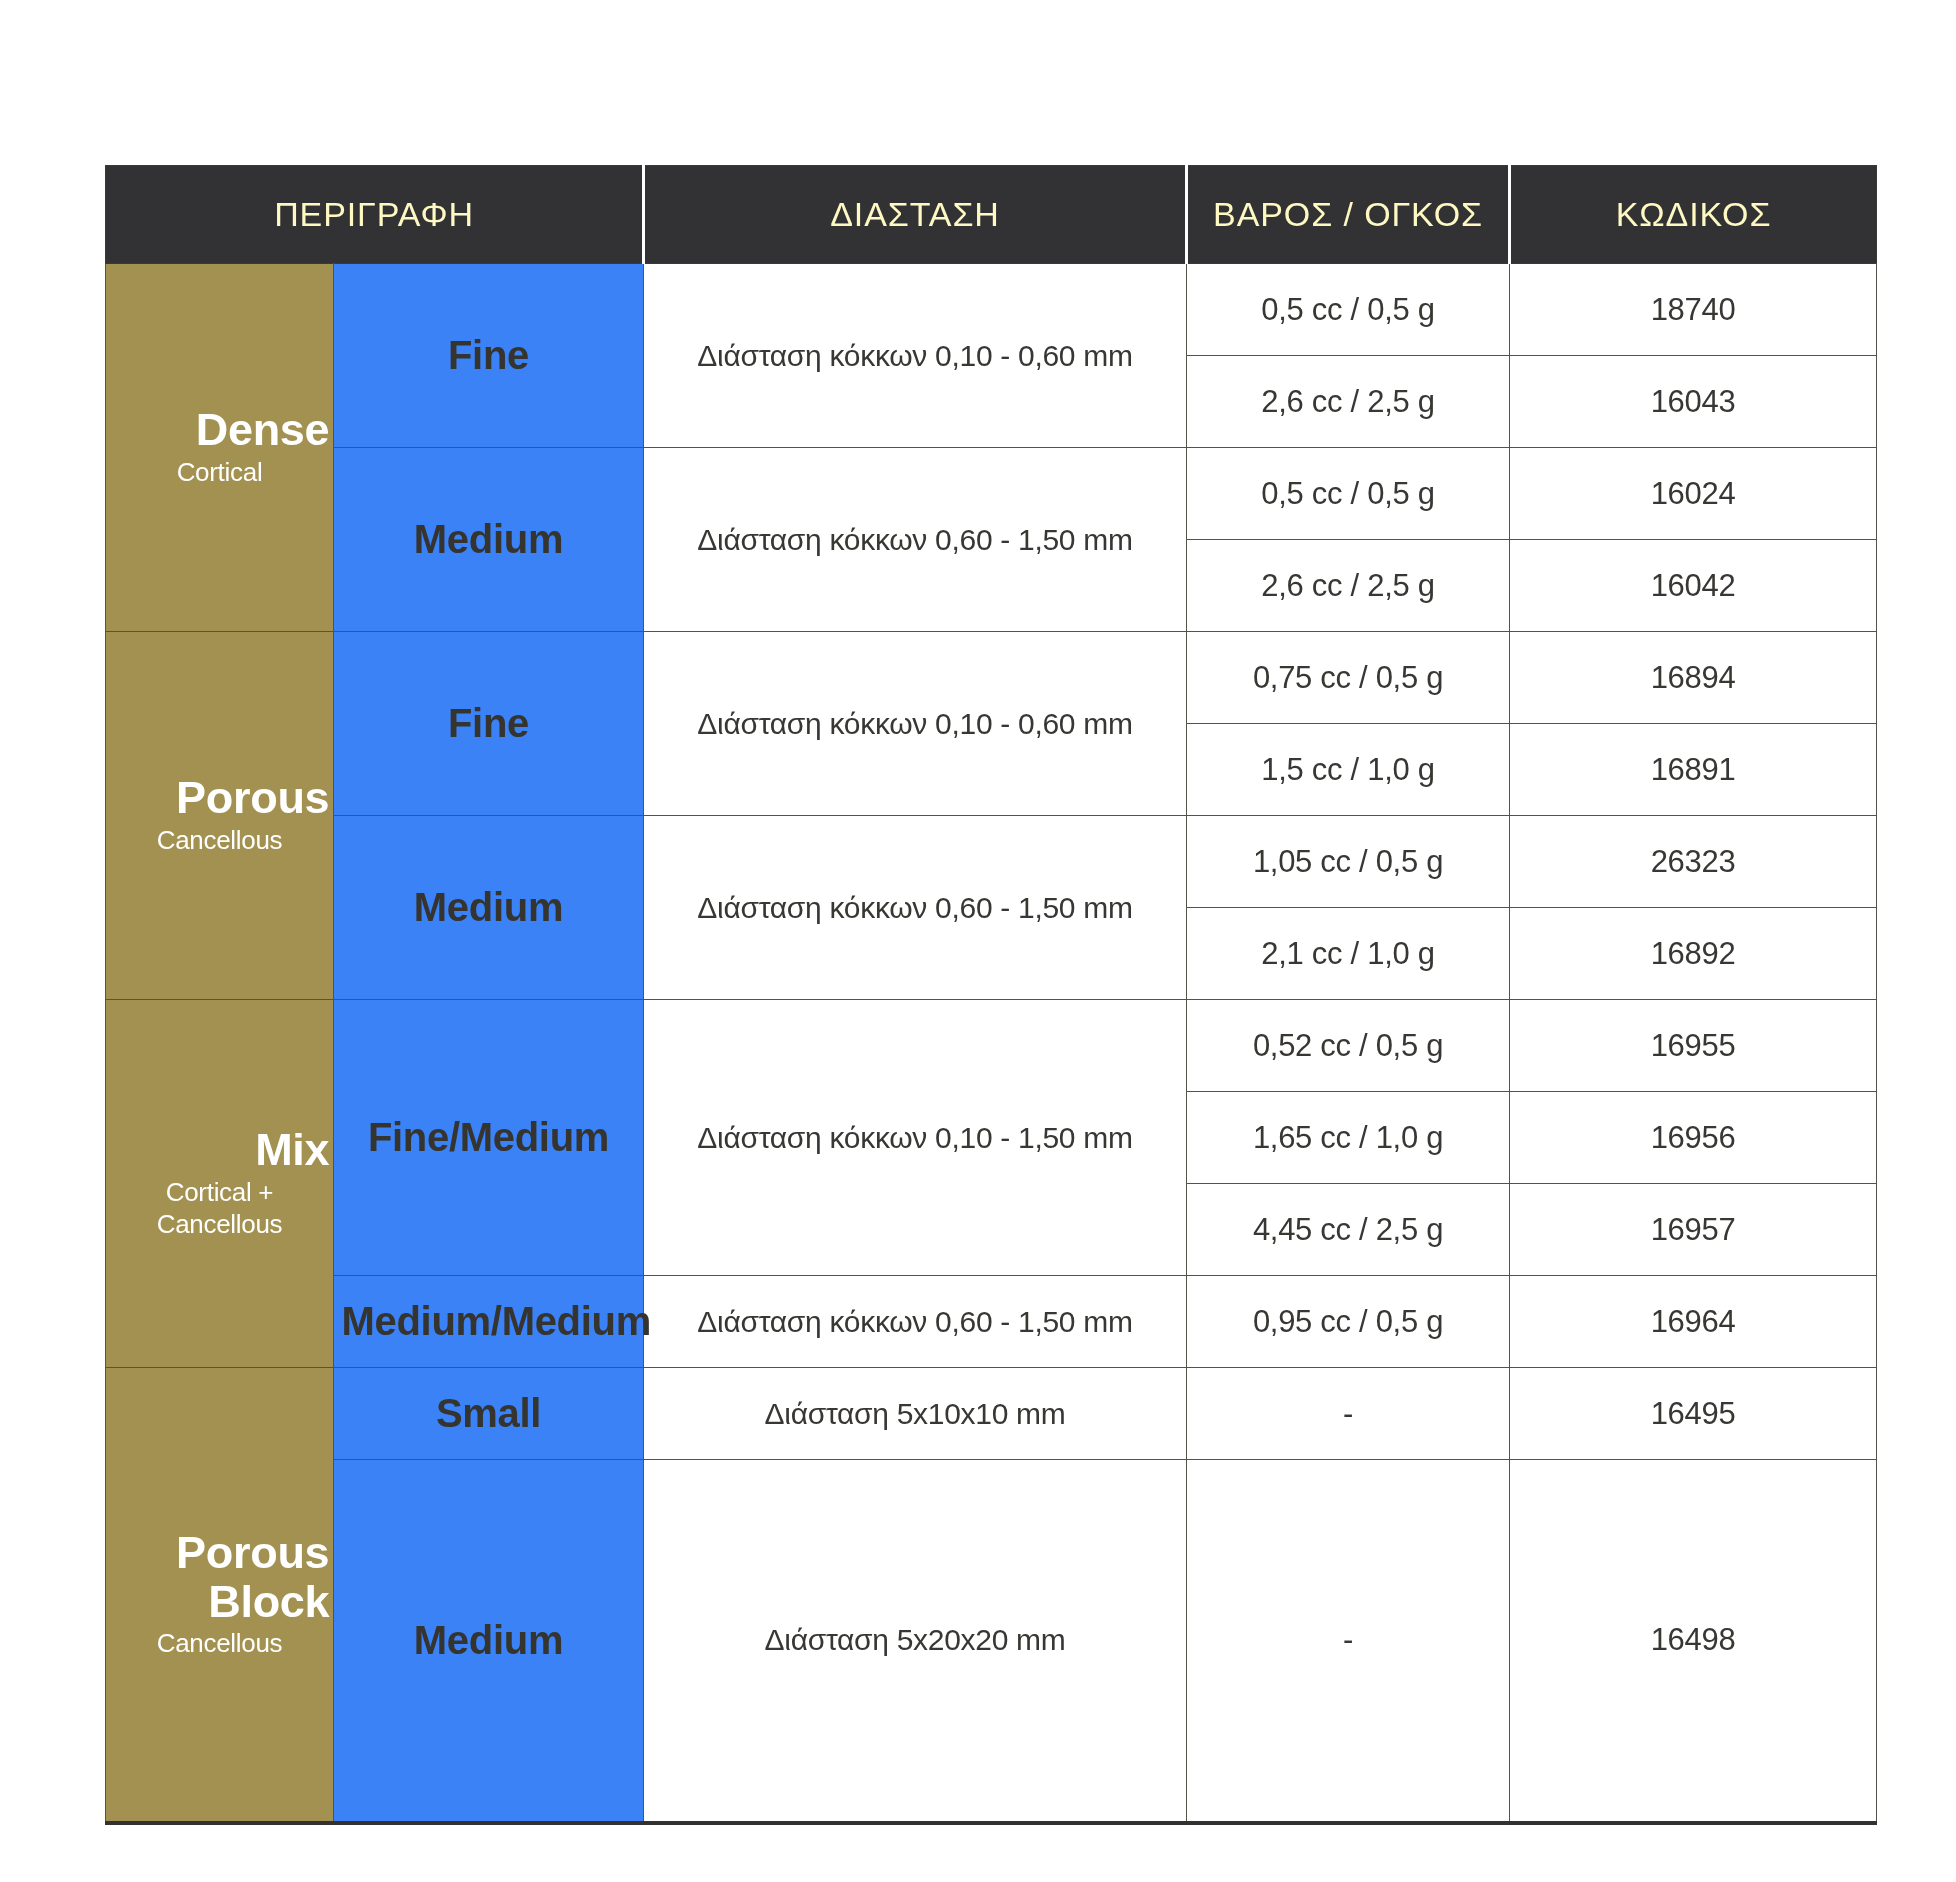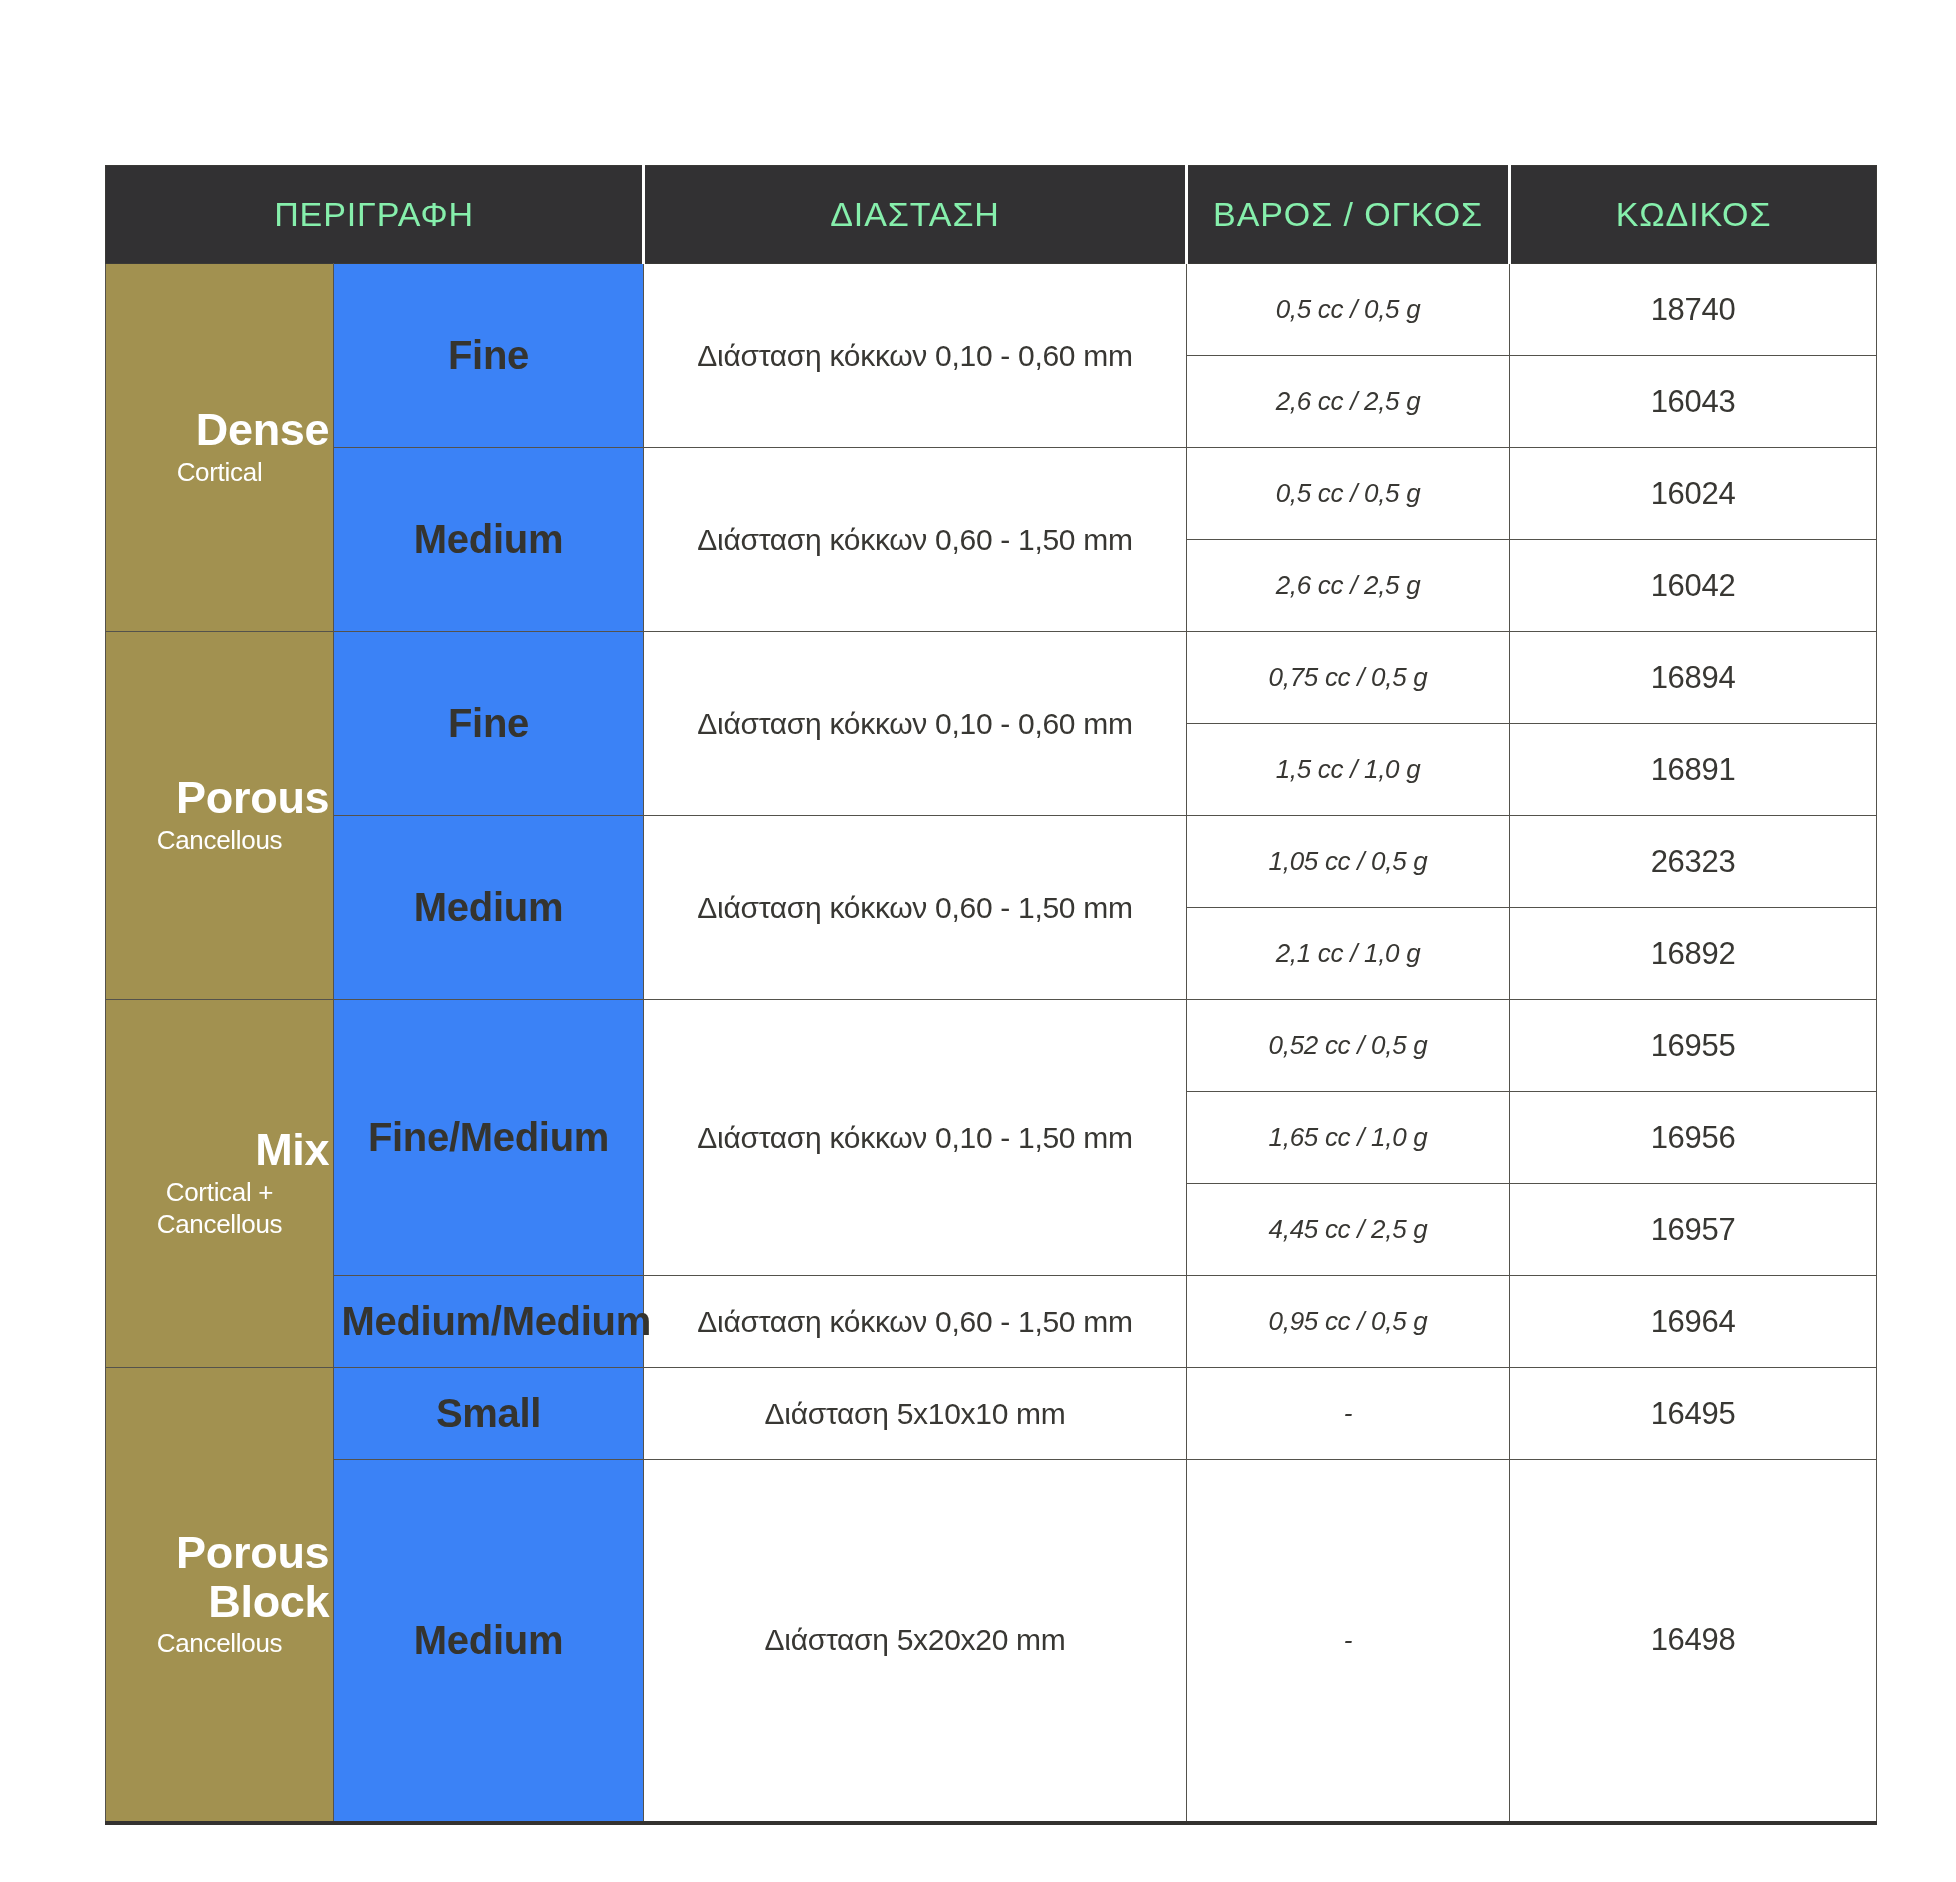"ΠΕΡΙΓΡΑΦΗ" th { color: #86efac -> #fef9c3 }
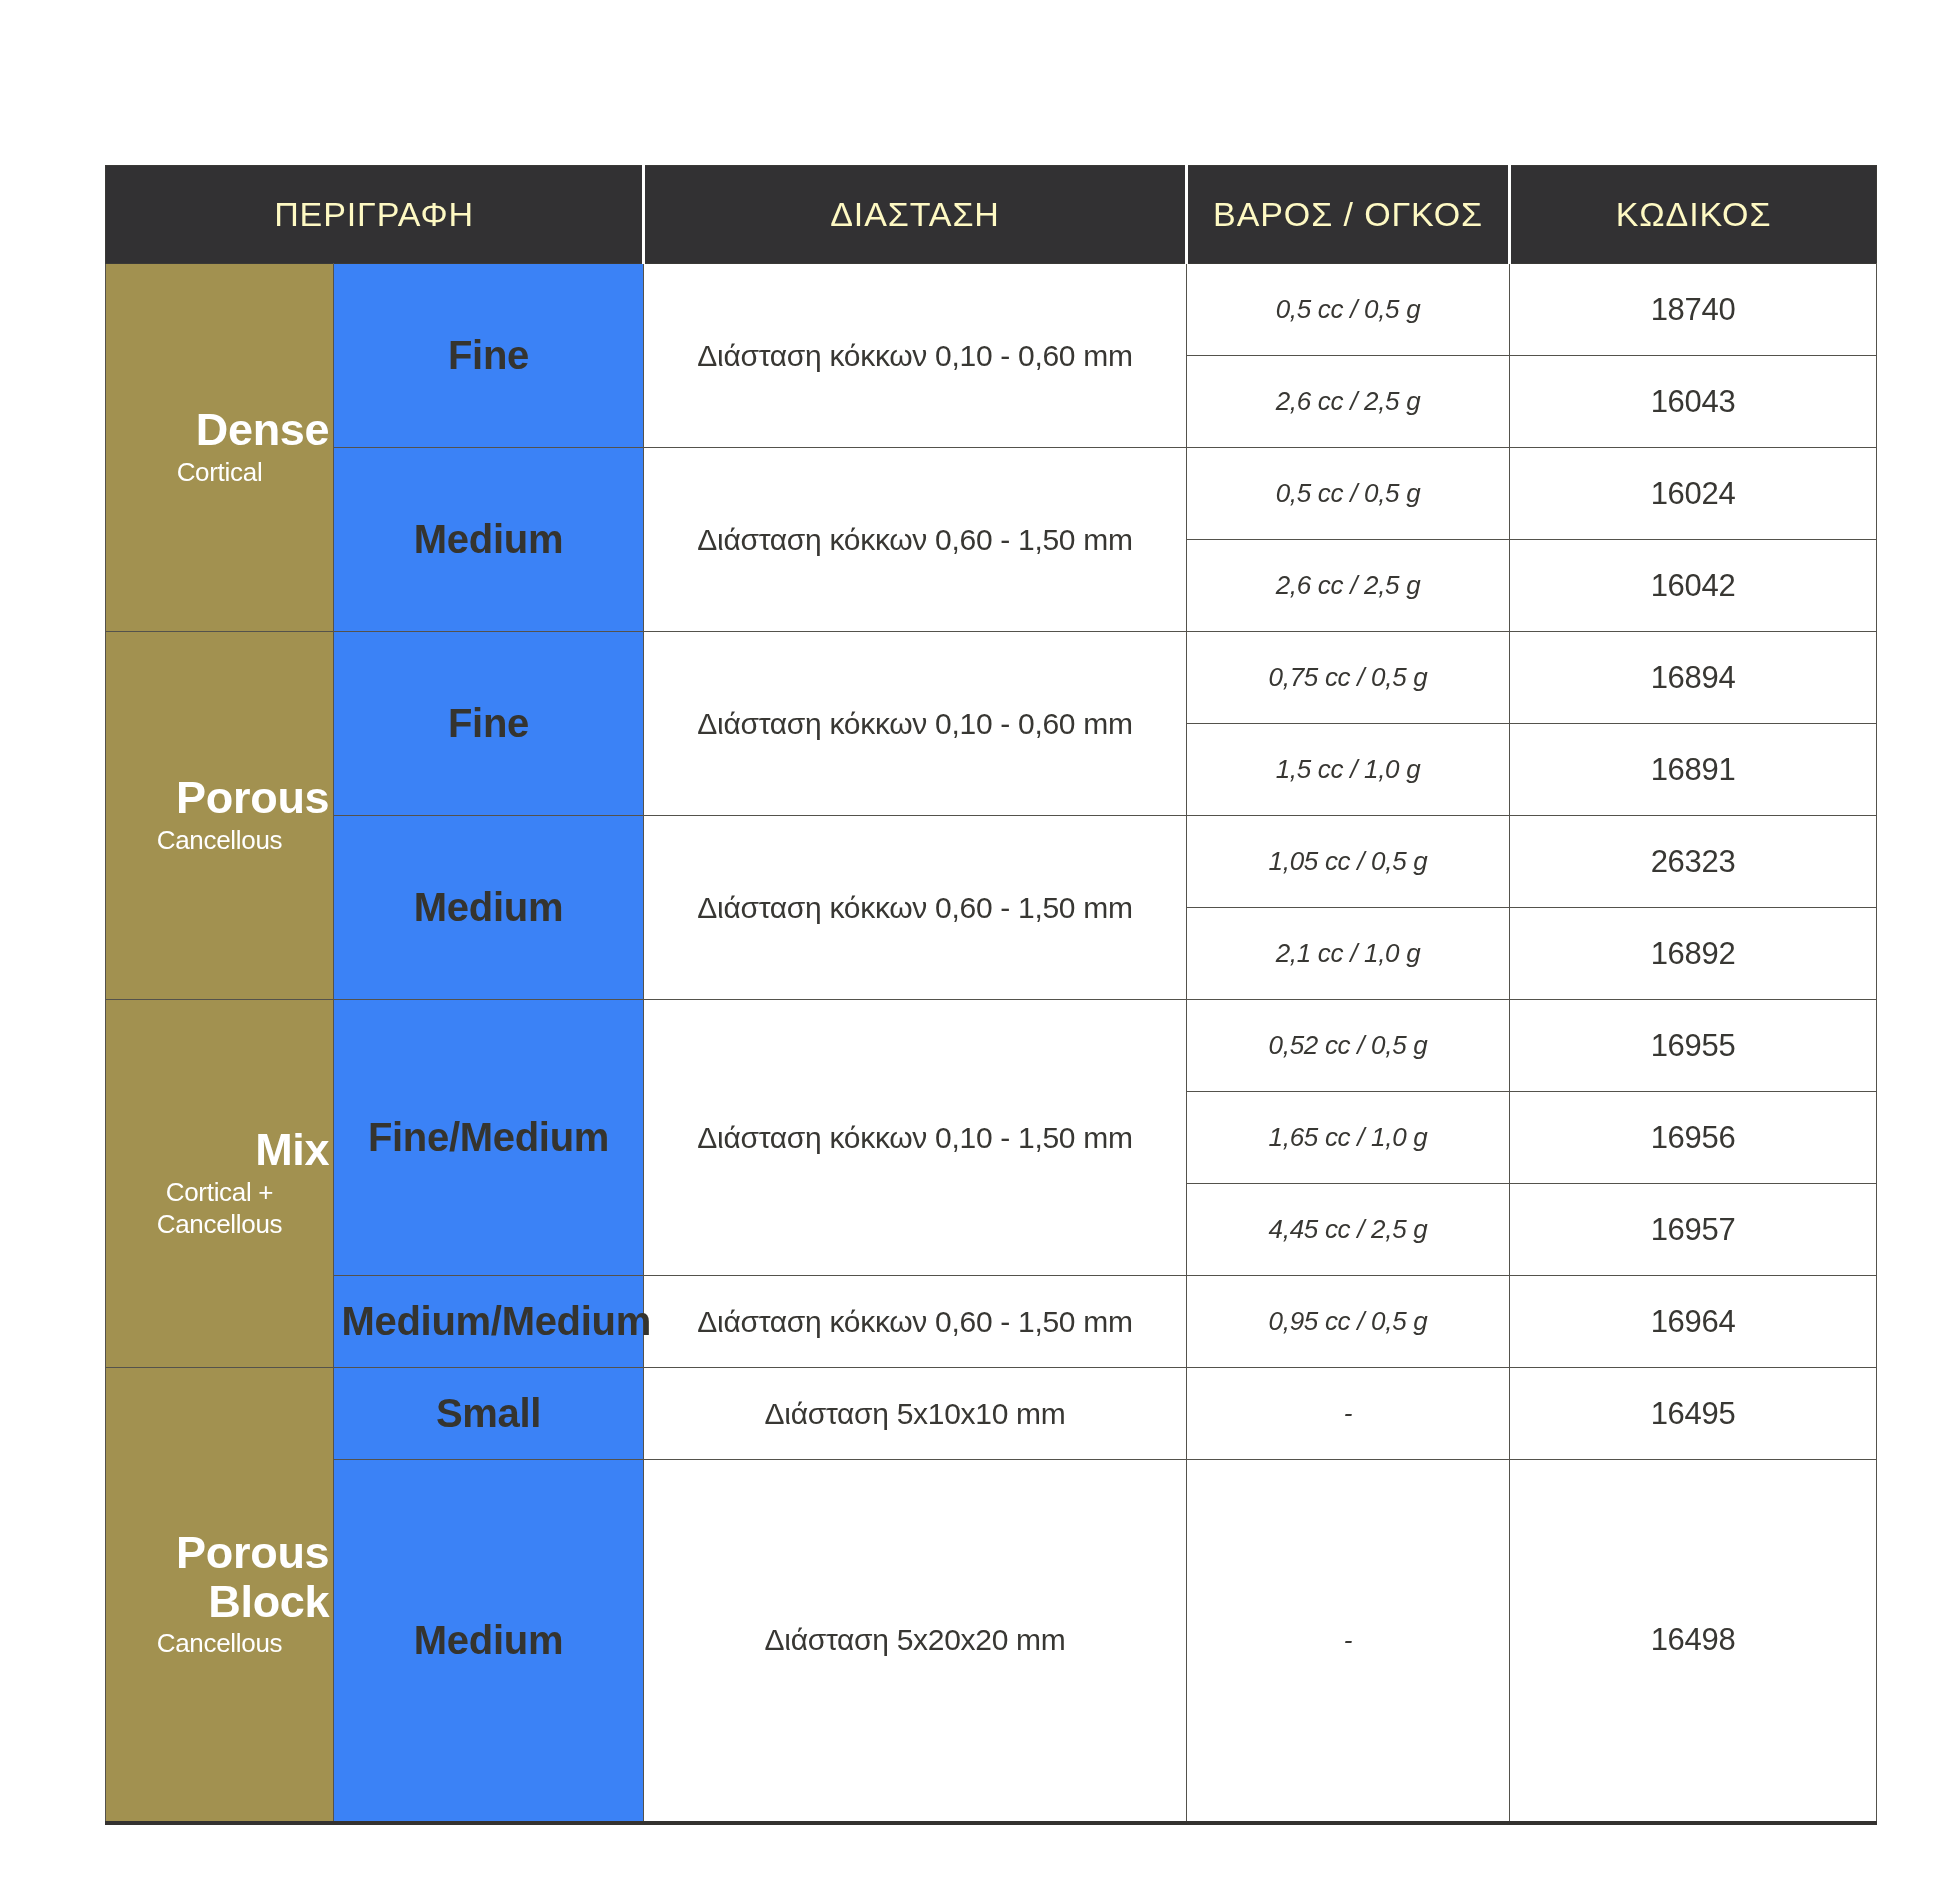"0,5 cc / 0,5 g" td.wv { font-size: 26px -> 31px; font-style: italic -> none }
